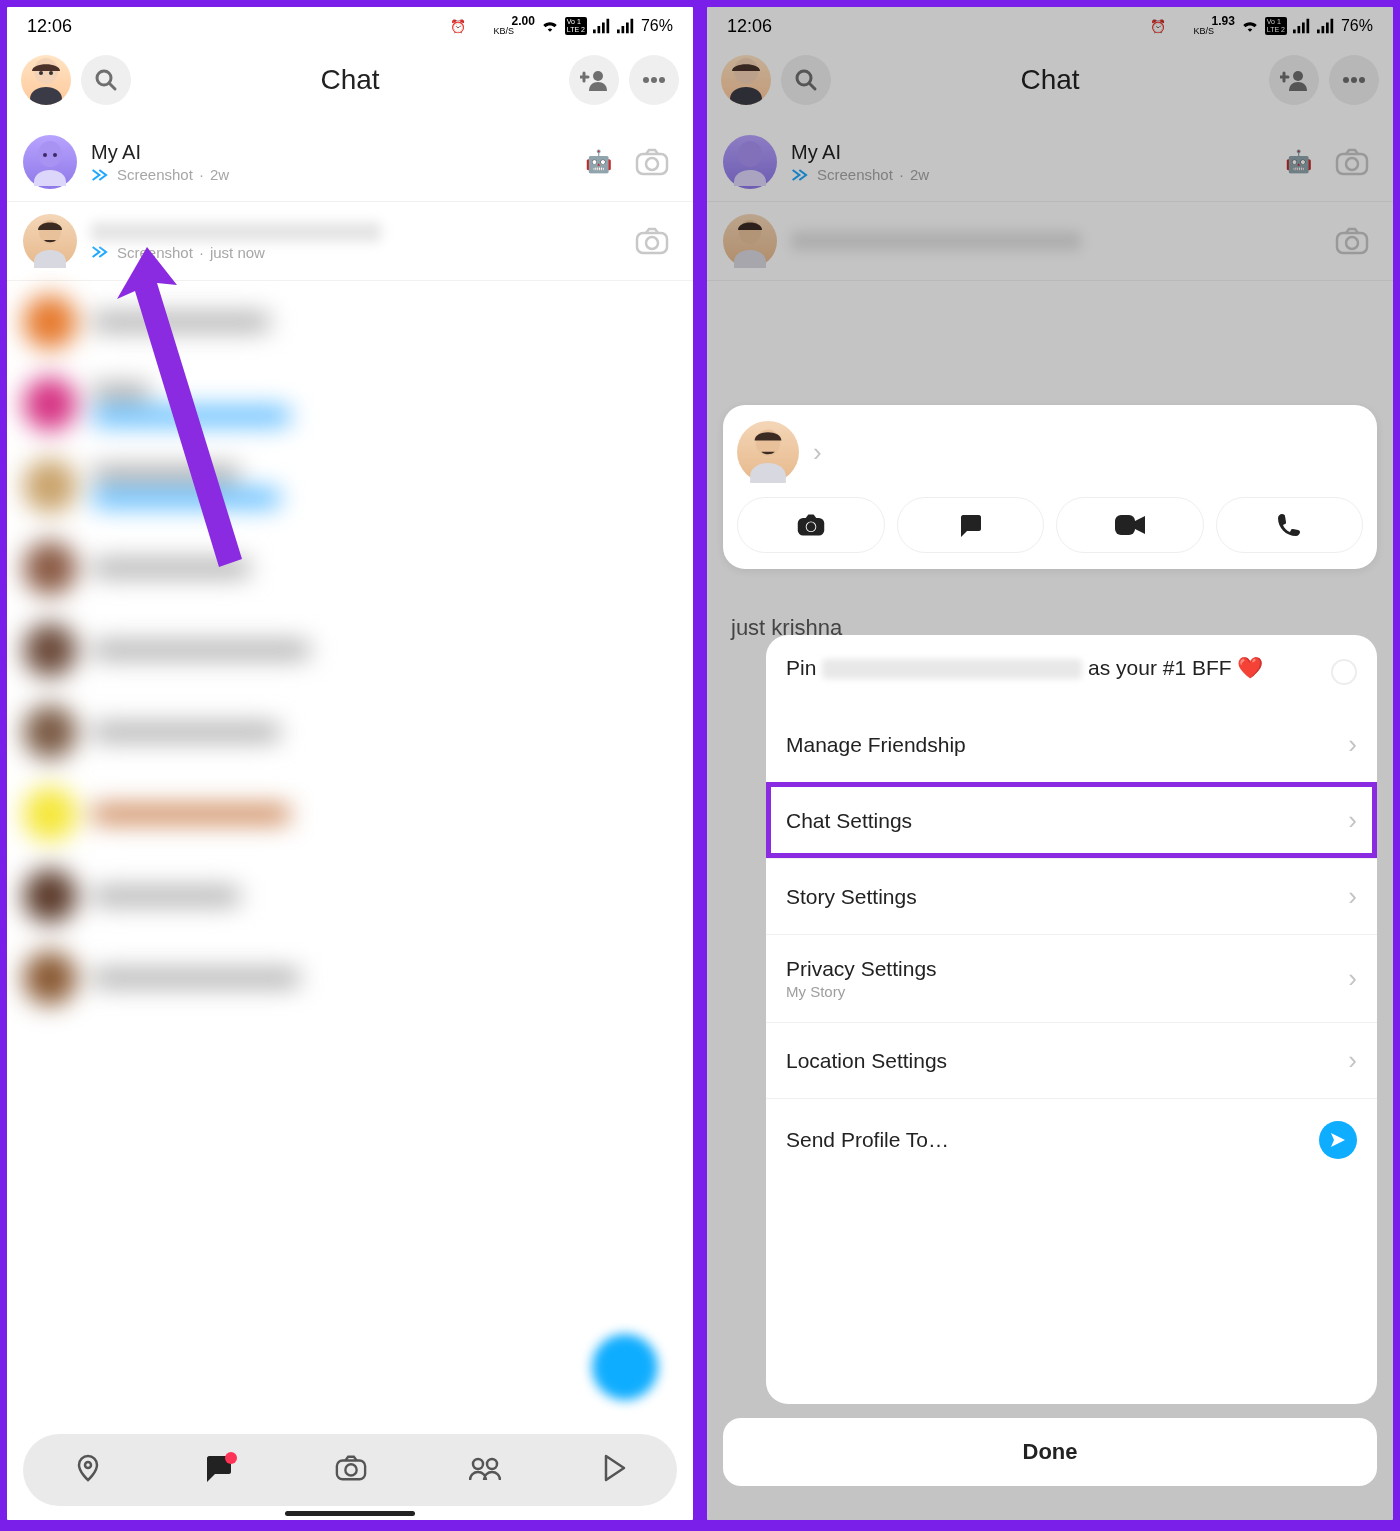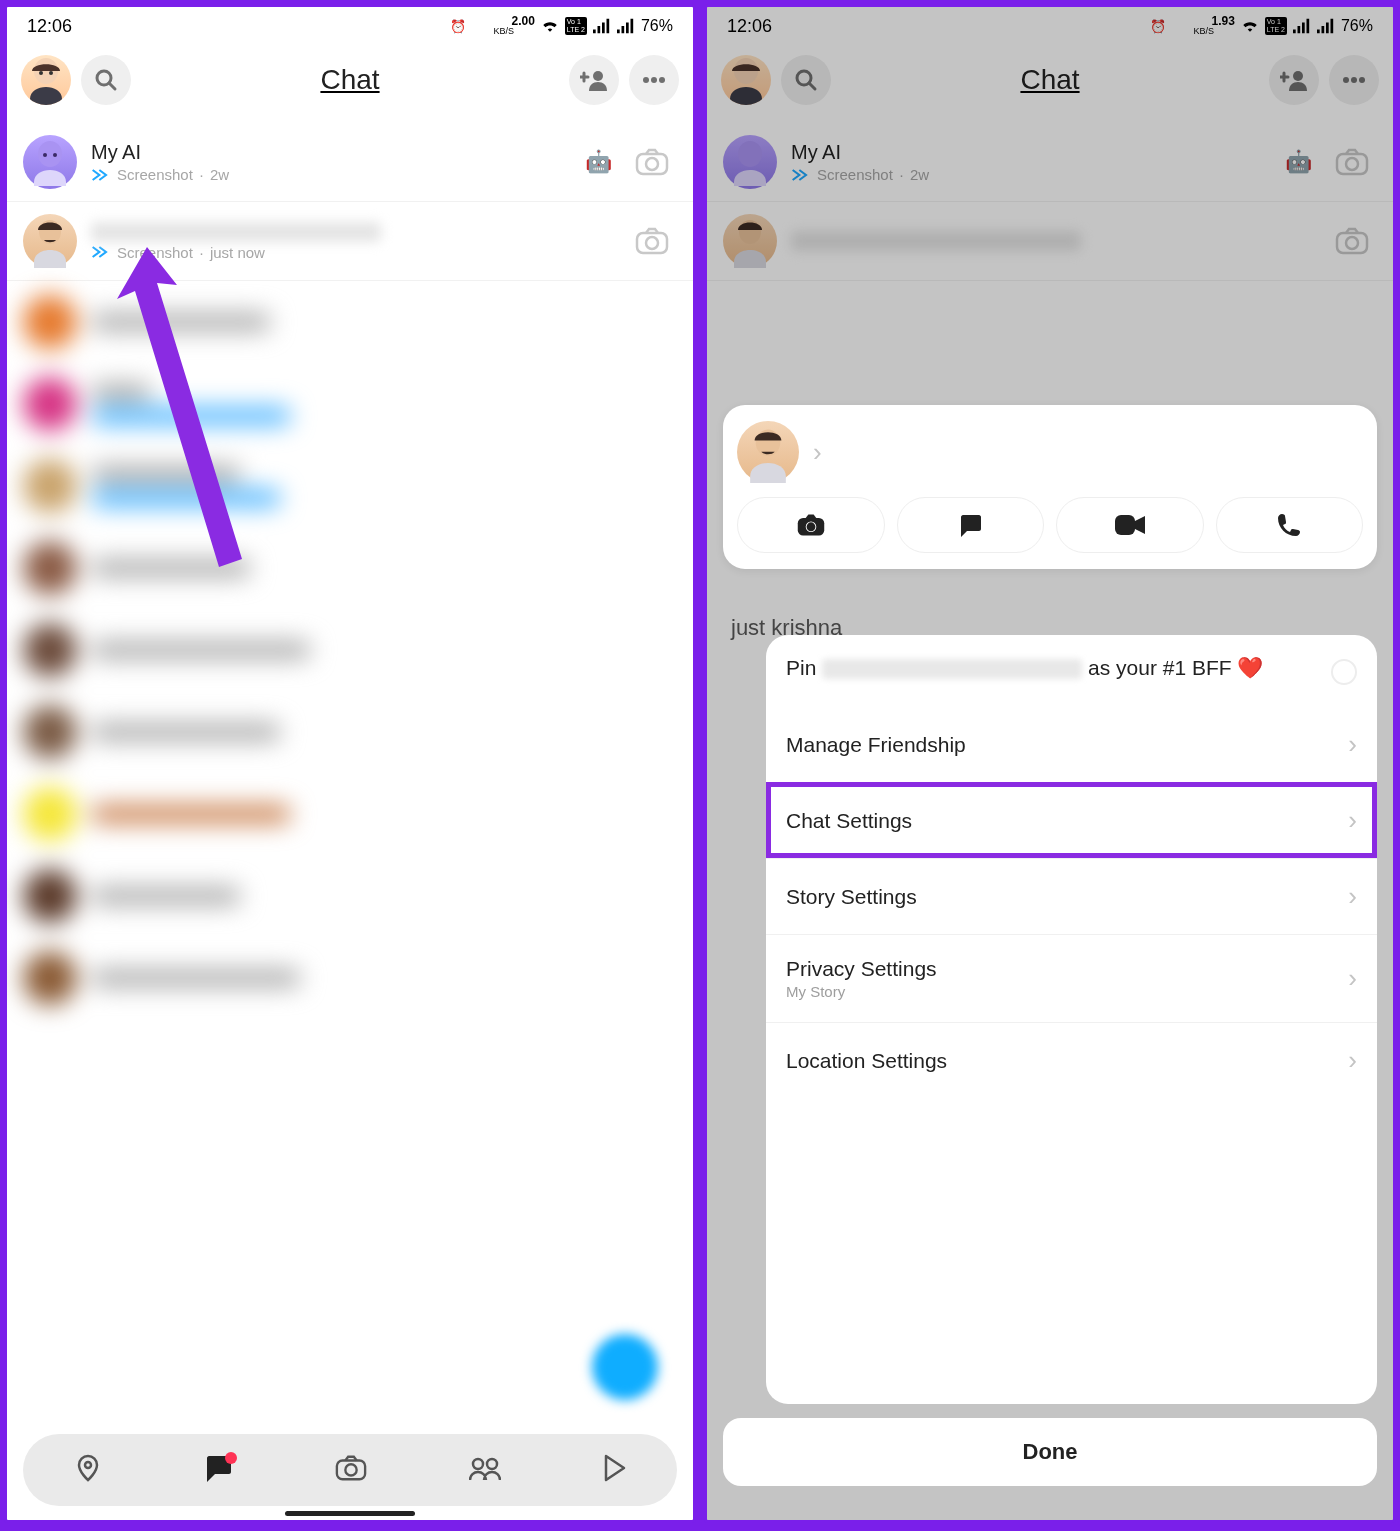"Chat" .header { text-decoration: underline -> none }
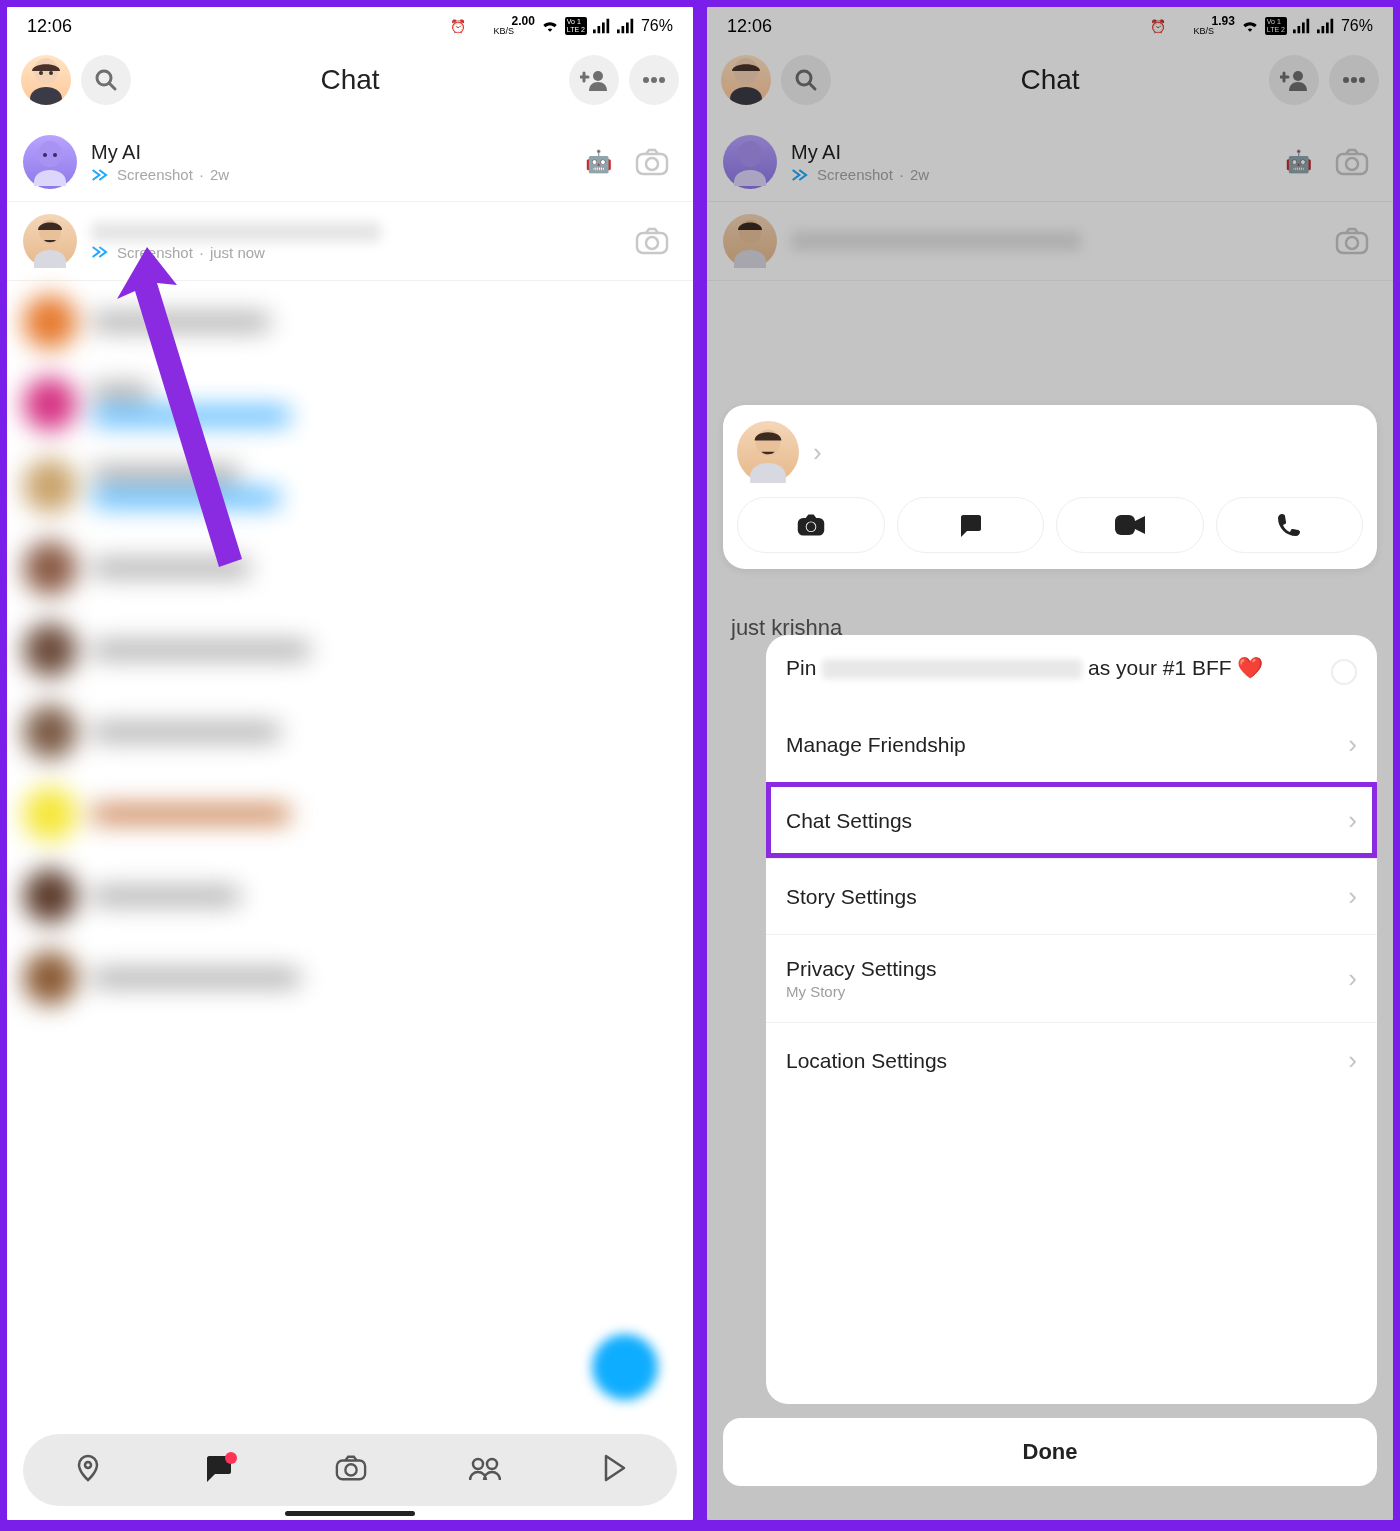"Send Profile To…" div.opt { html: none -> <div> <span>Send Profile To…</span> <div> <svg> <path></path> </svg> </div> </div> }
